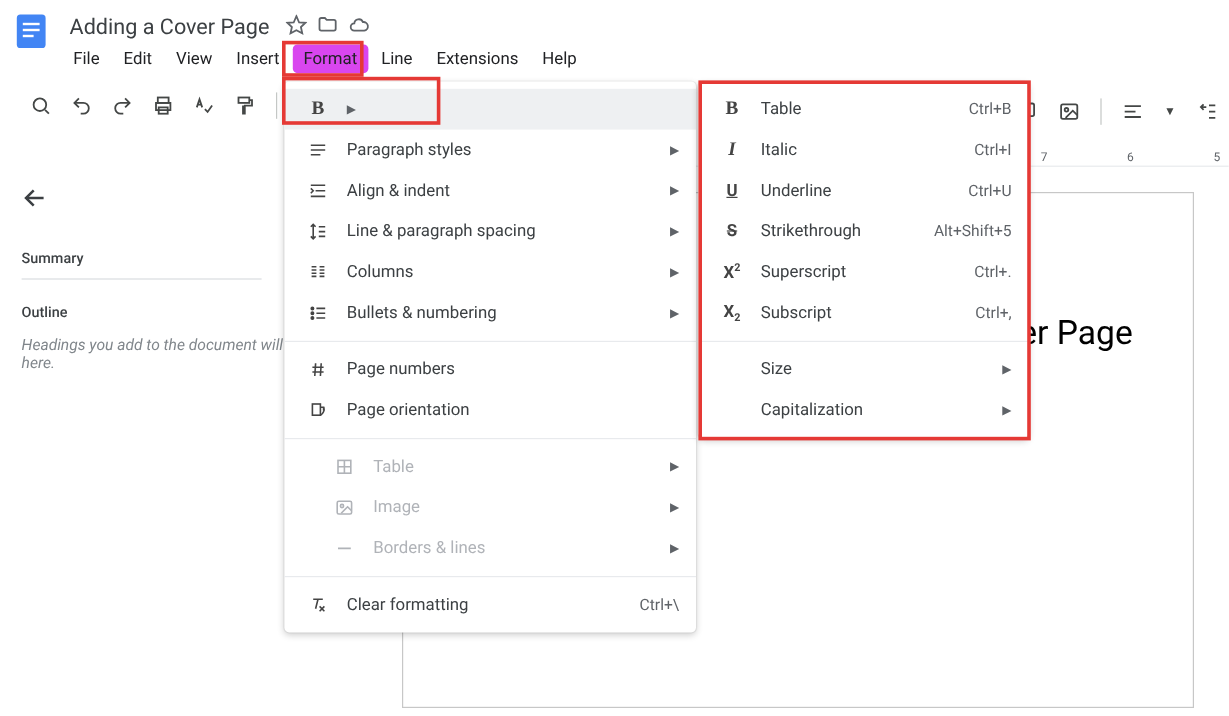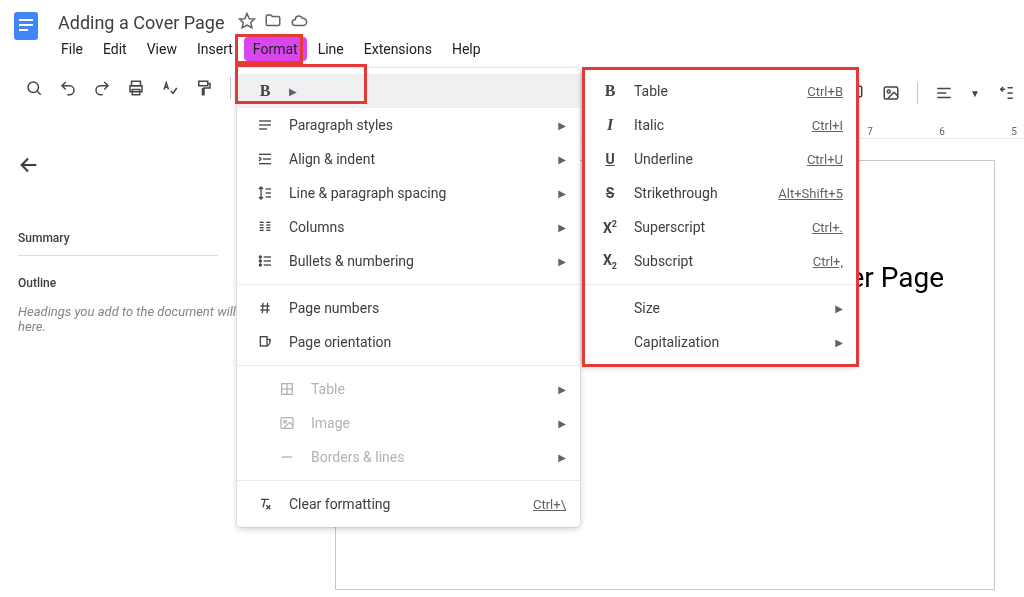"Ctrl+B" .menu-shortcut { text-decoration: underline -> none }
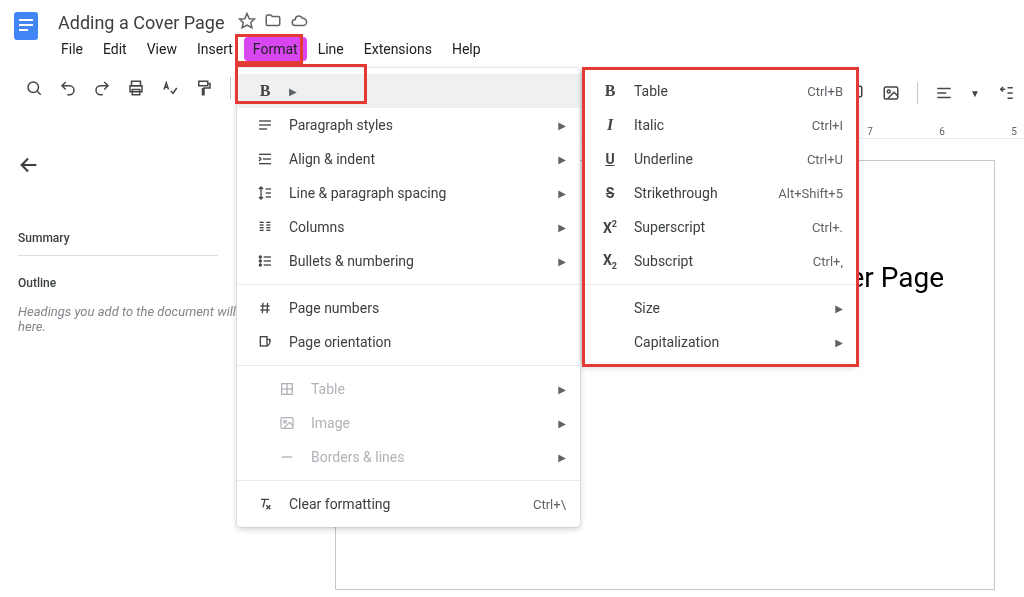"Summary" .outline-summary-label { margin-top: 24px -> none }
